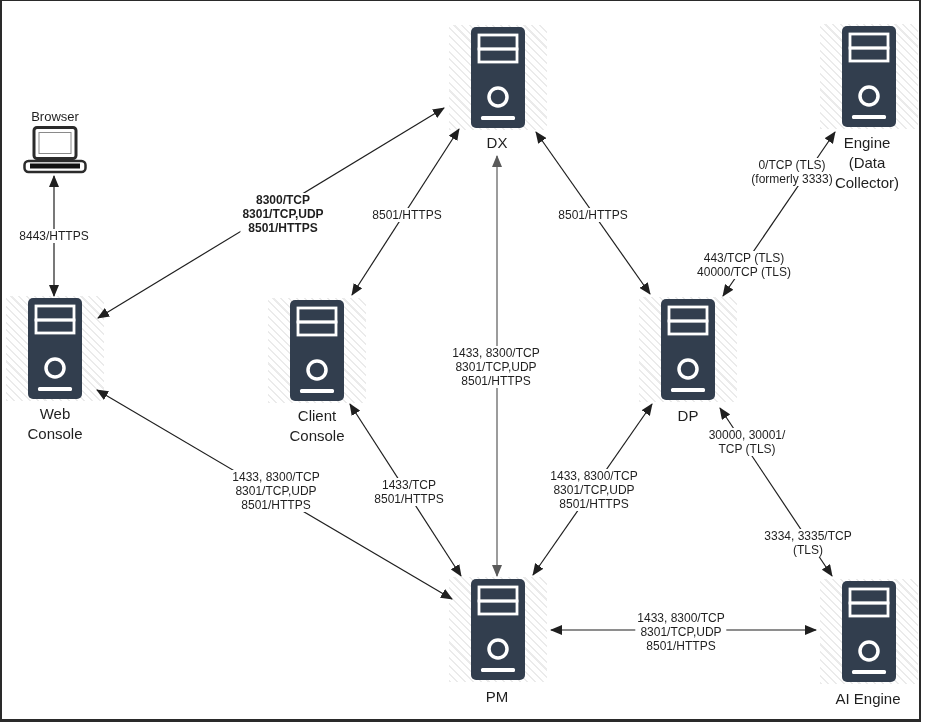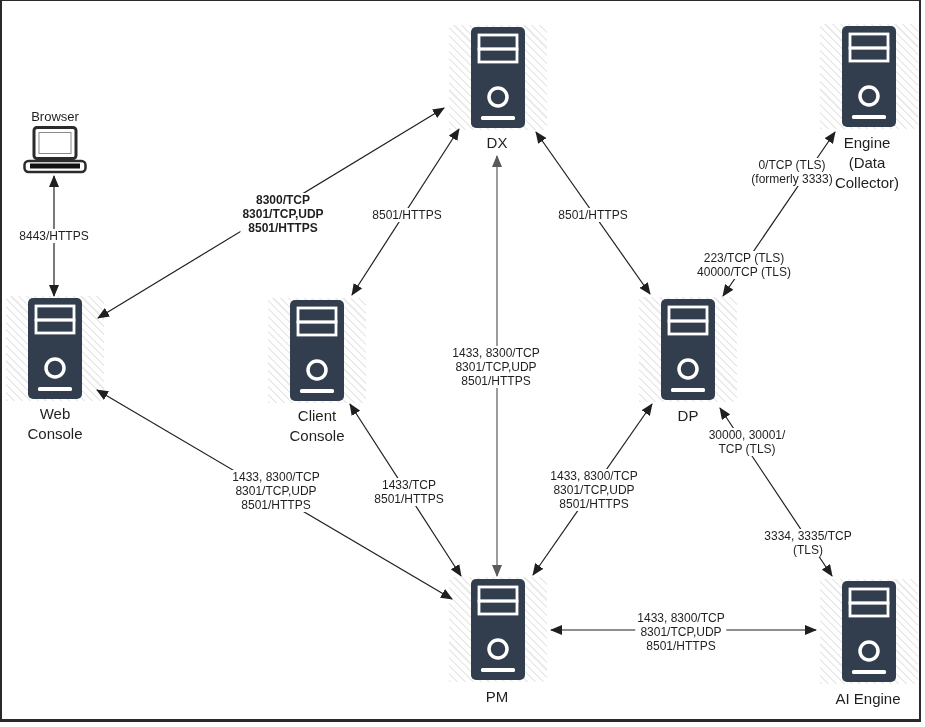"223/TCP (TLS)" span.ln { text: 223/TCP -> 443/TCP }
